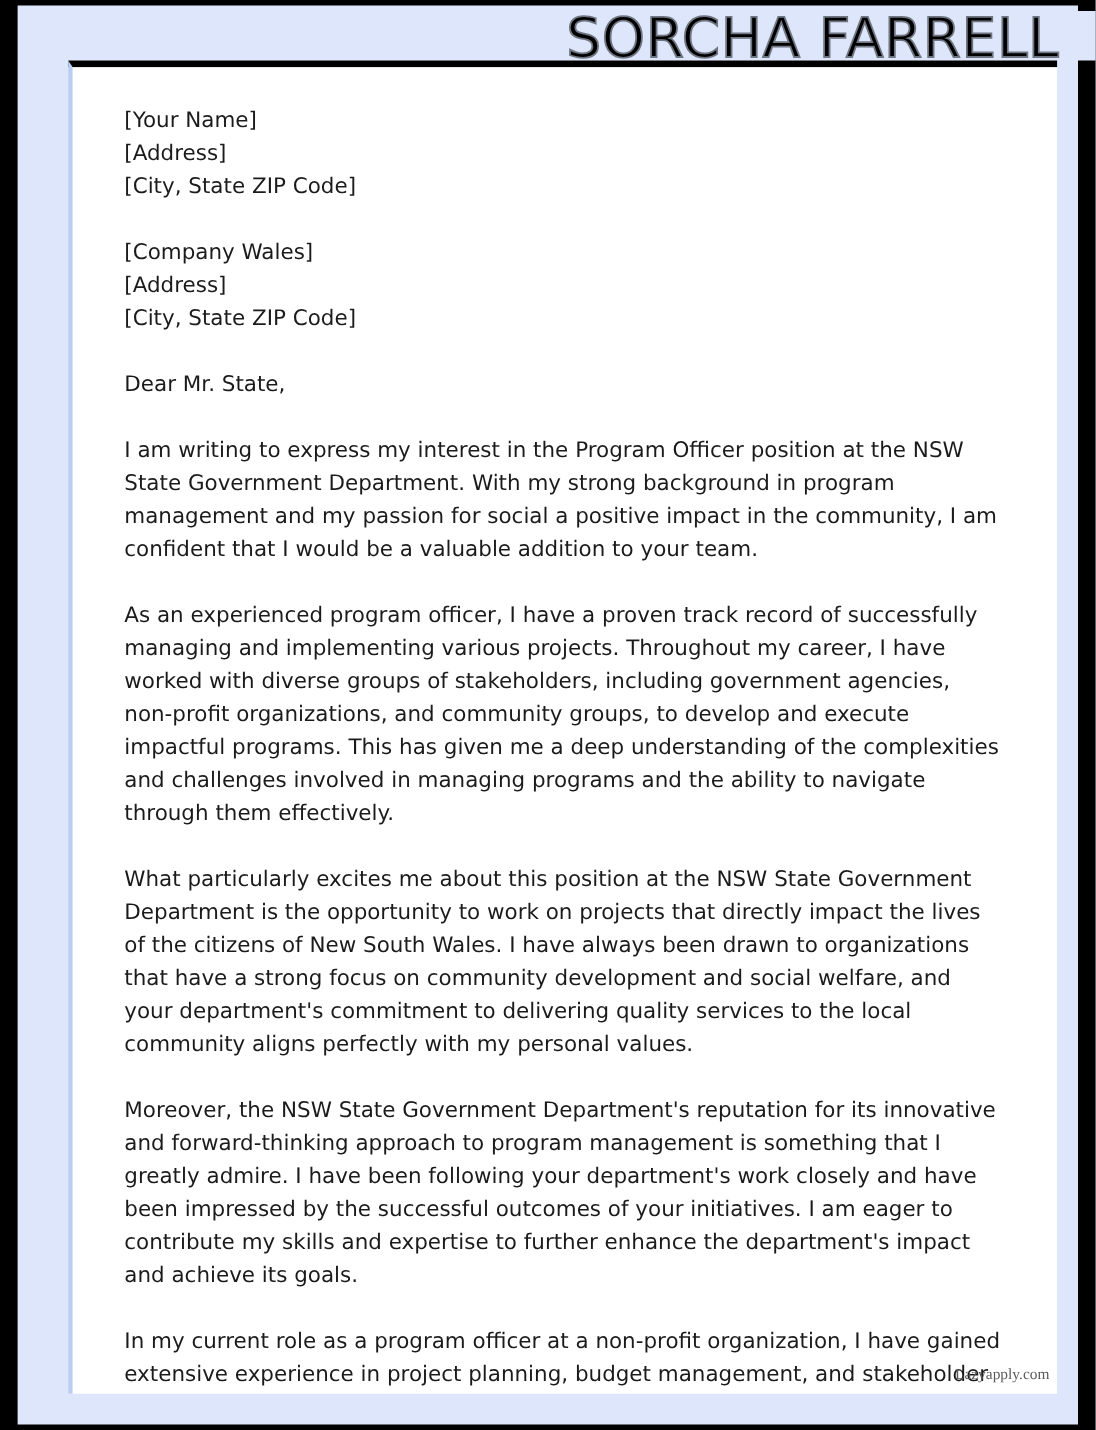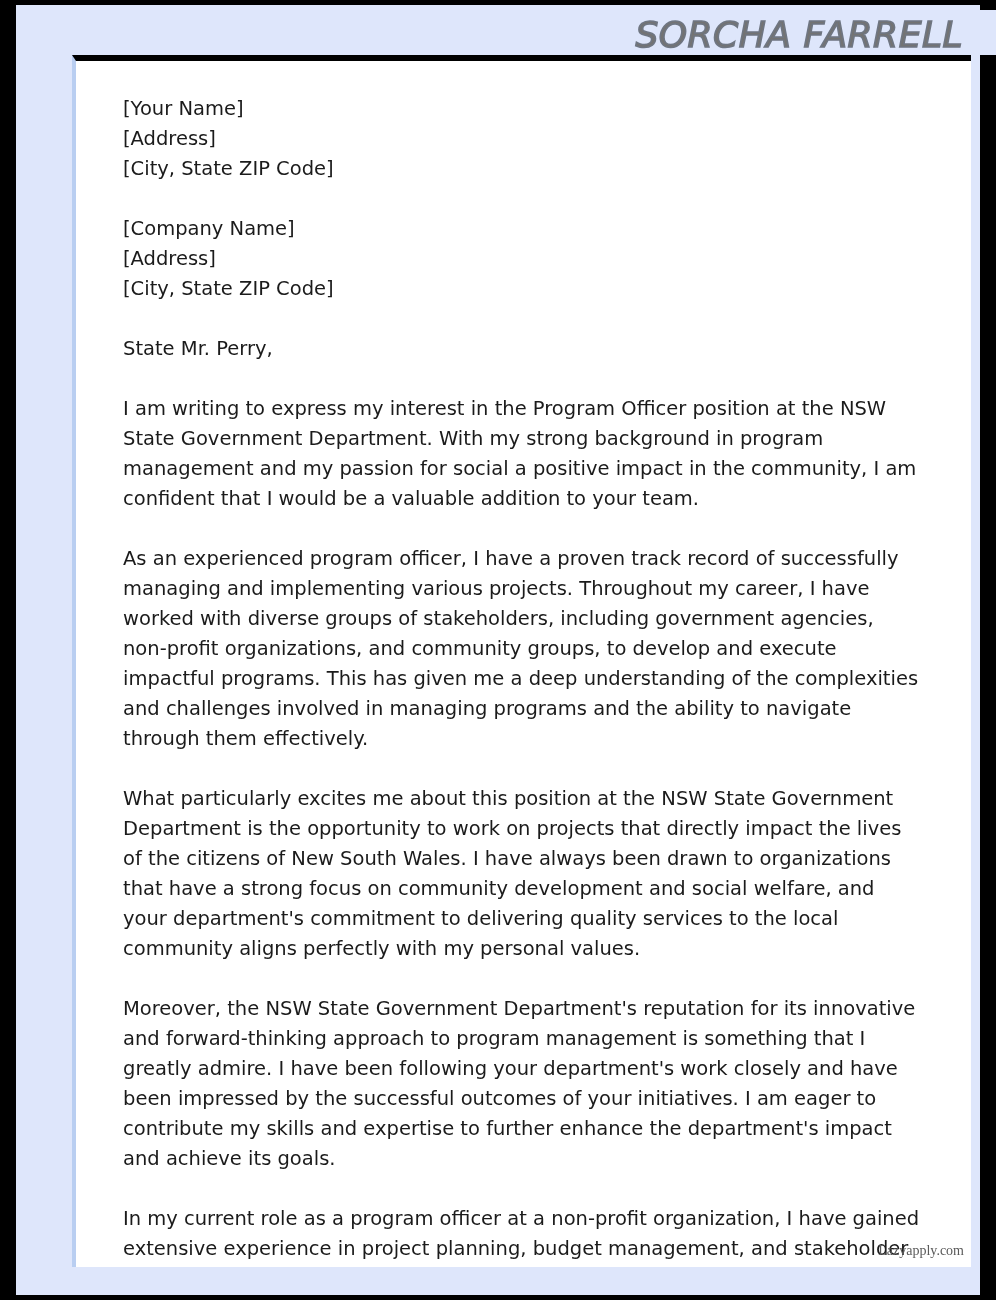"SORCHA FARRELL" .applicant-name { color: #737373 -> #000000; font-size: 36px -> 50px; font-style: italic -> none }
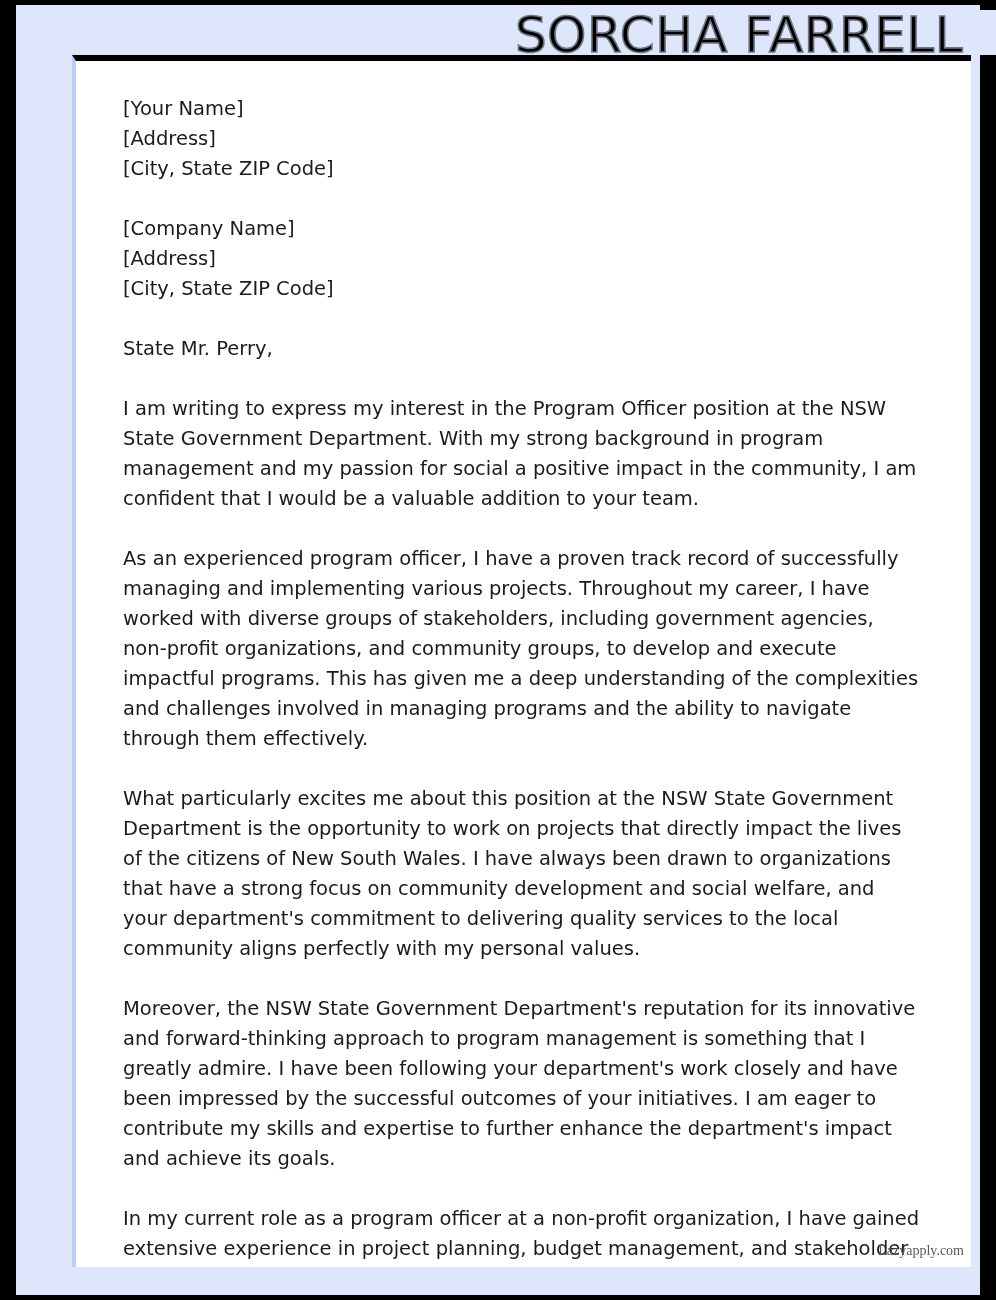"[Your Name]" .page { left: 56px -> 46px }
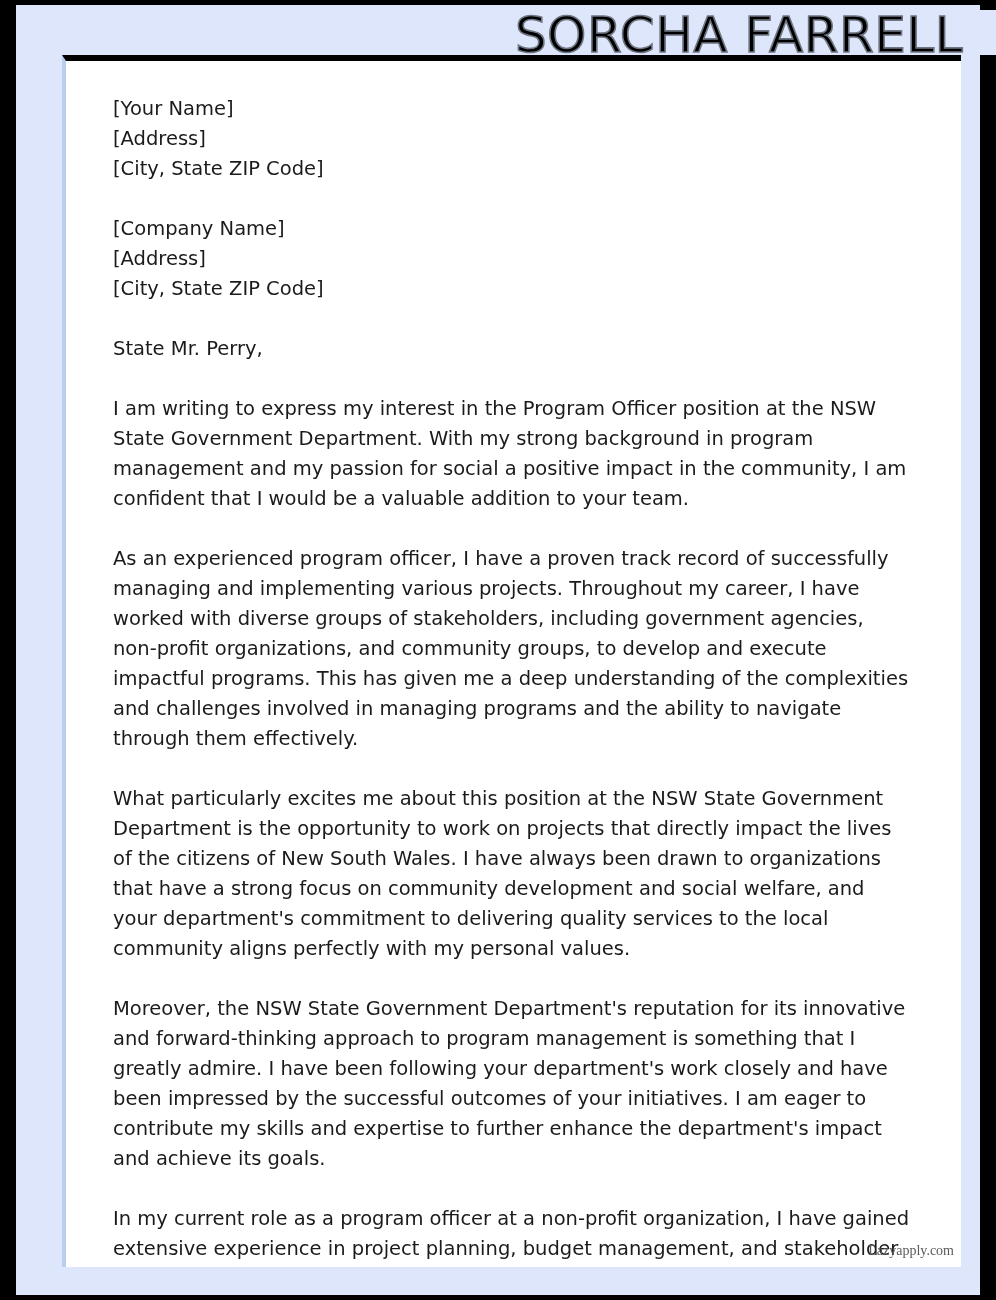"[Company Name]" div.letter-line { text: Name -> Wales }
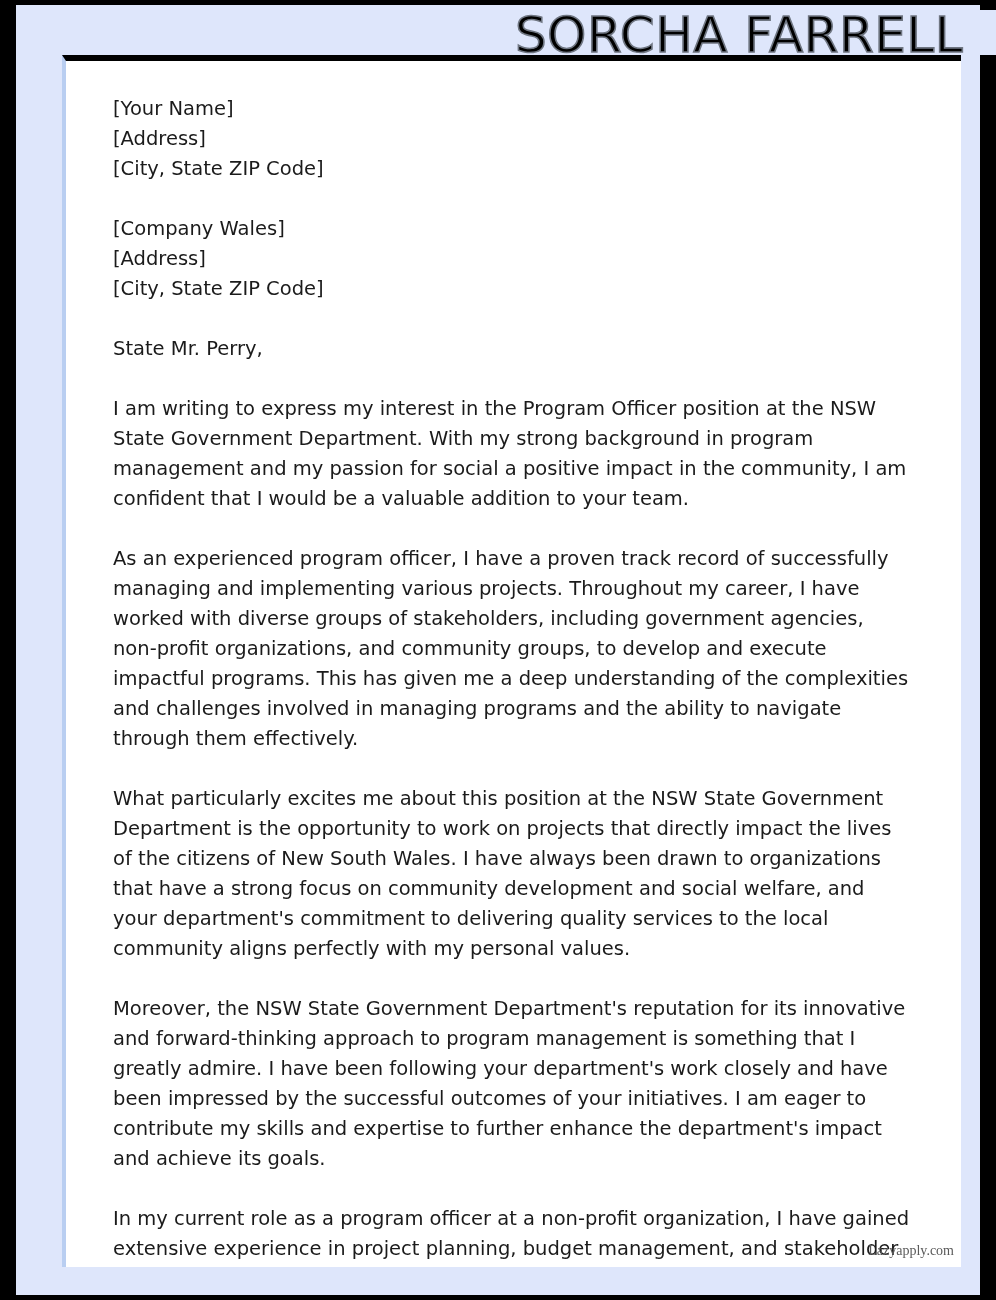"State Mr. Perry," div.letter-line { text: State Mr. Perry -> Dear Mr. State }
